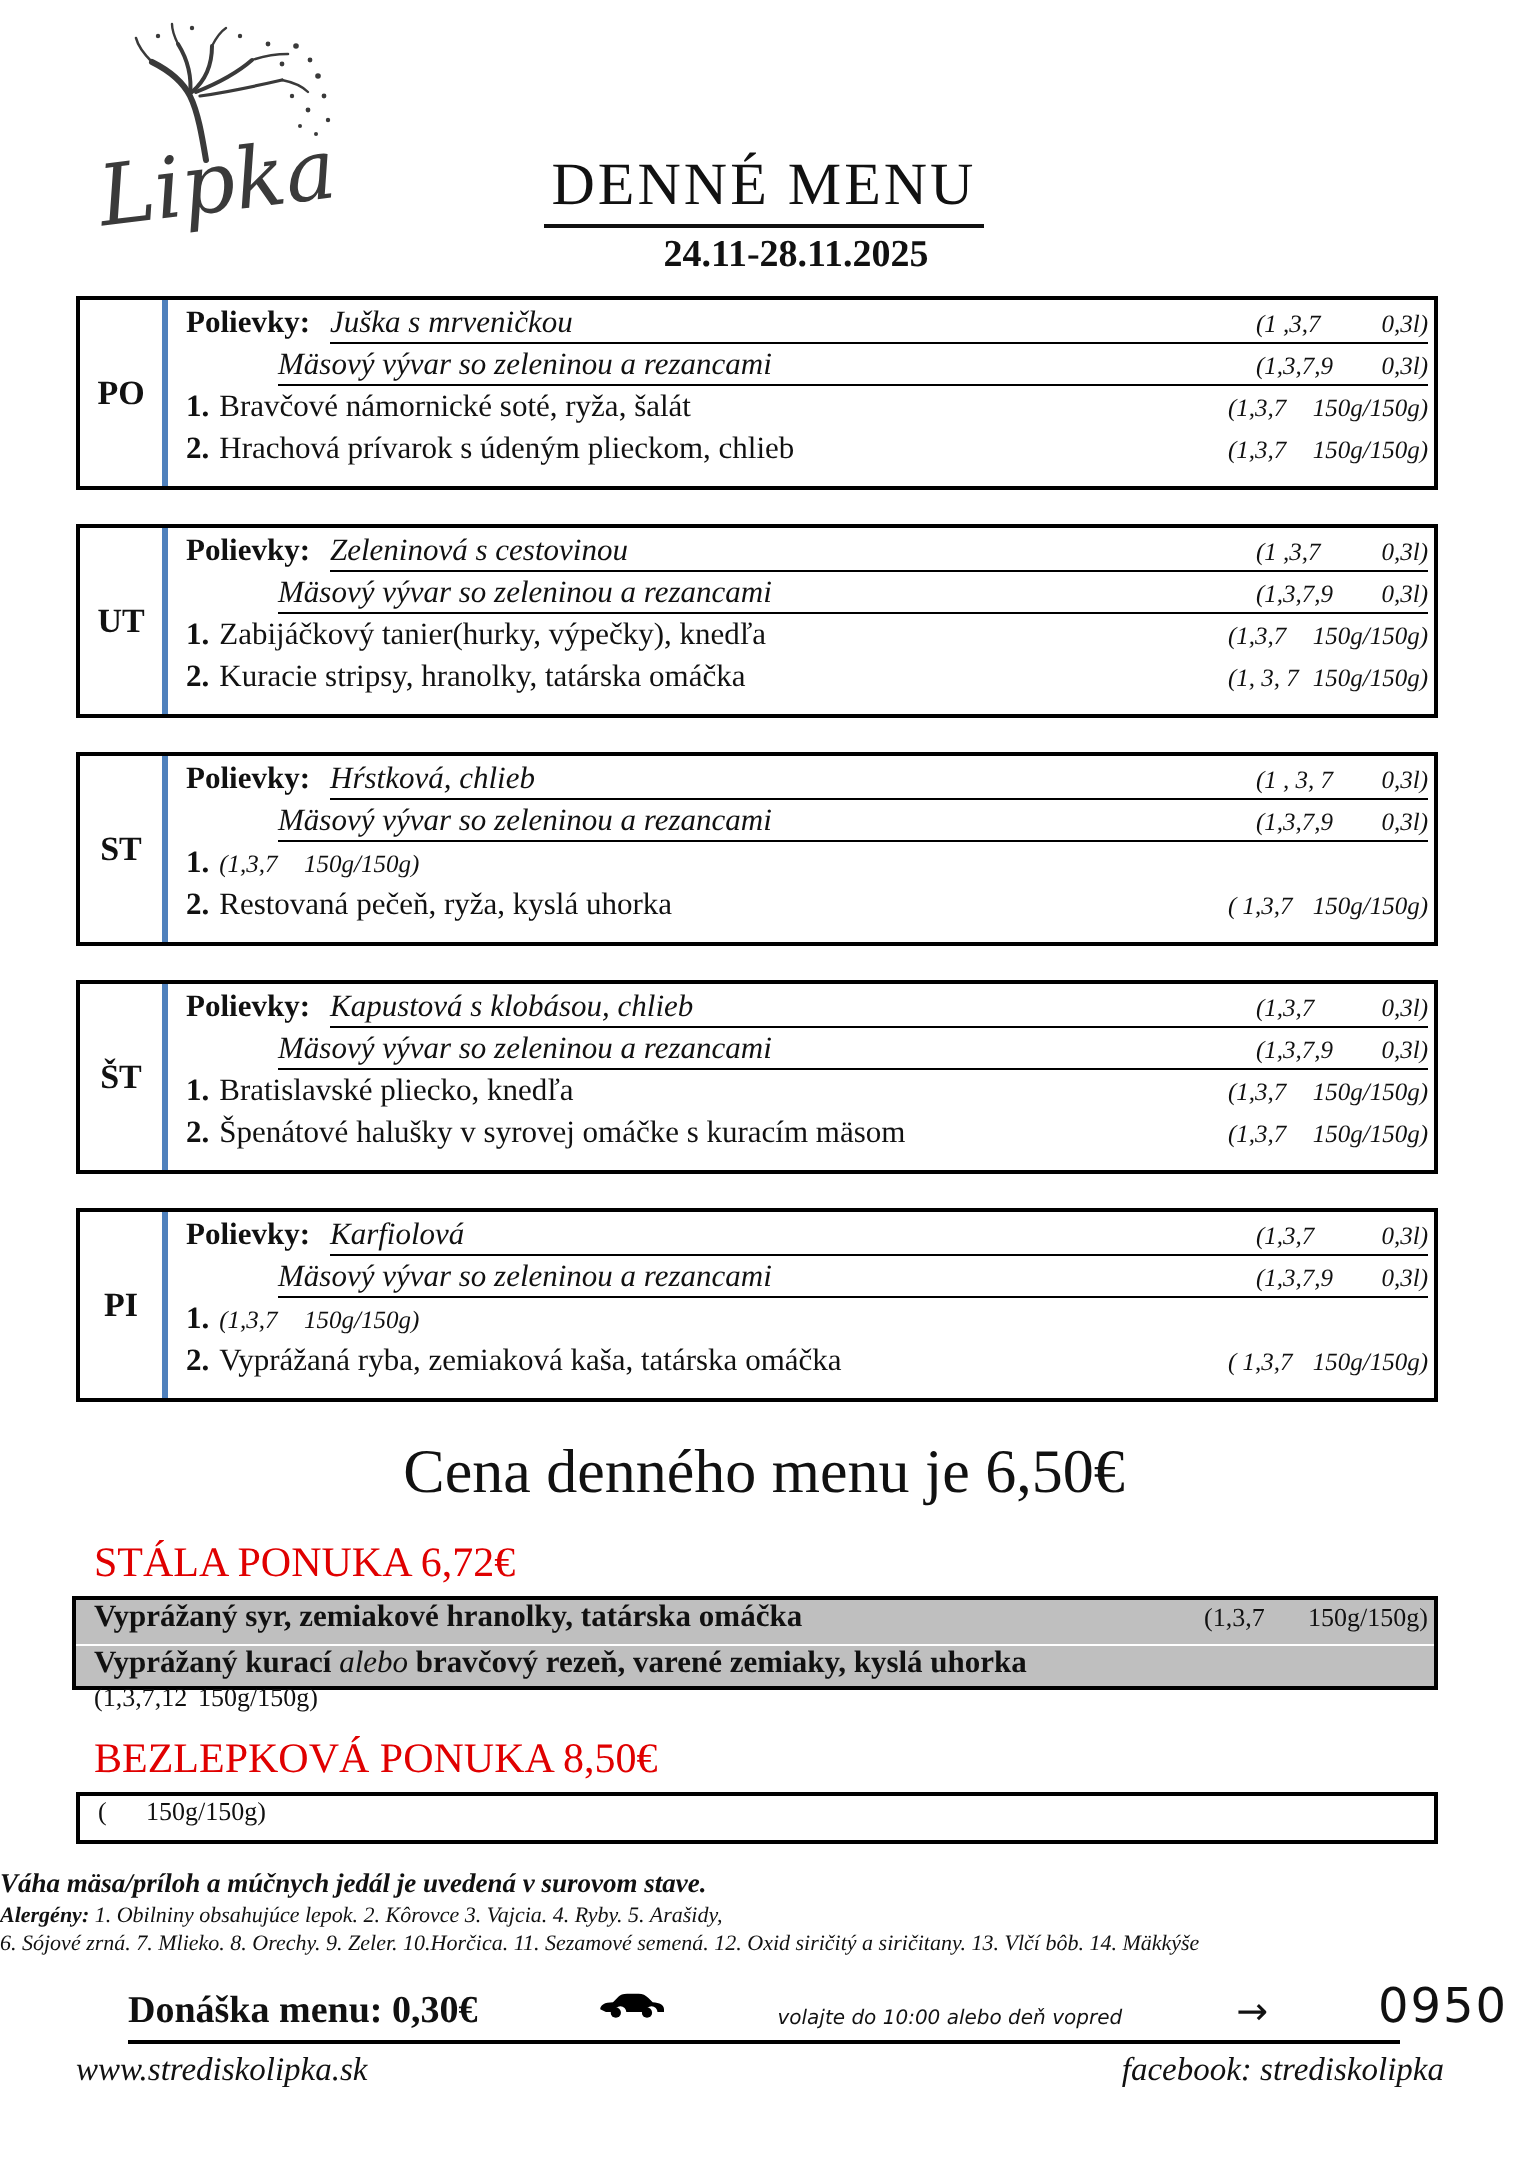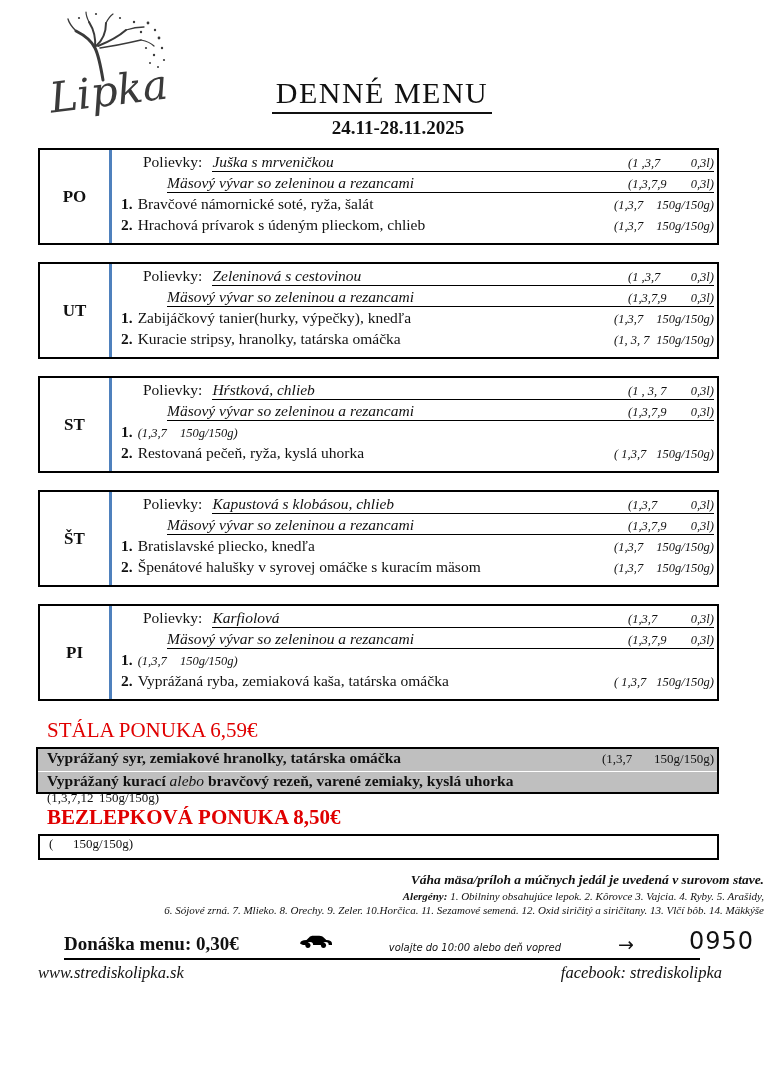"Polievky:" .plabel { font-weight: normal -> bold; margin-left: 22px -> none }
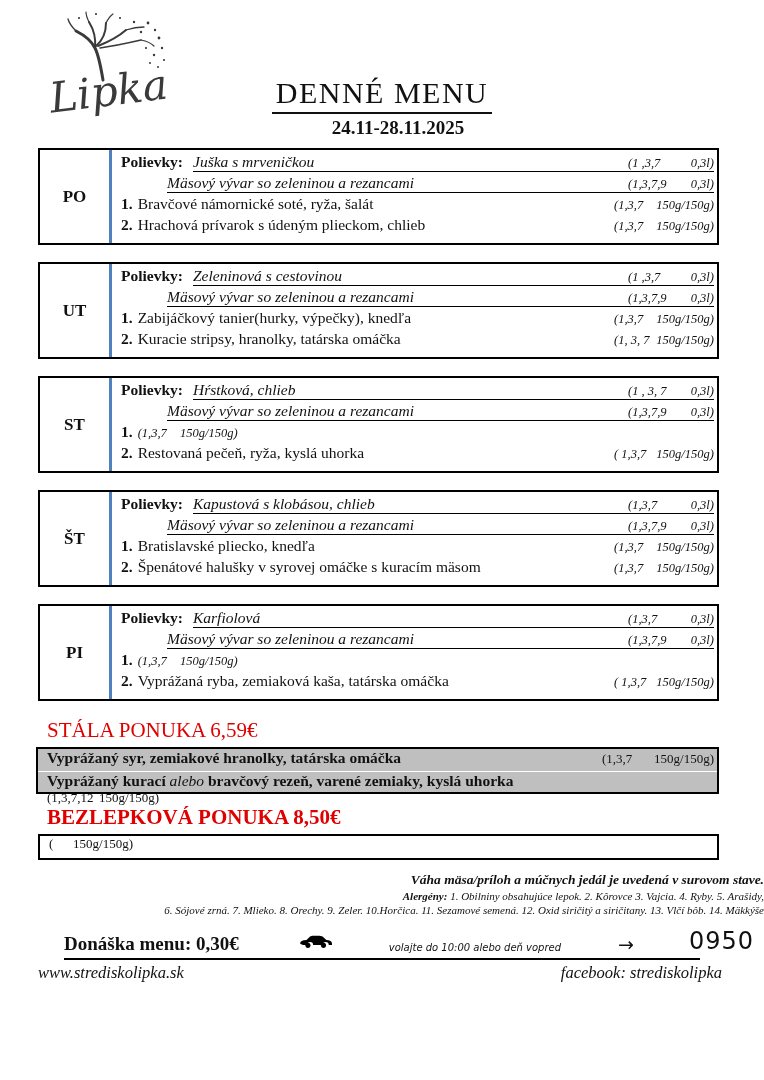"PO" .day-col { width: 69px -> 41px }
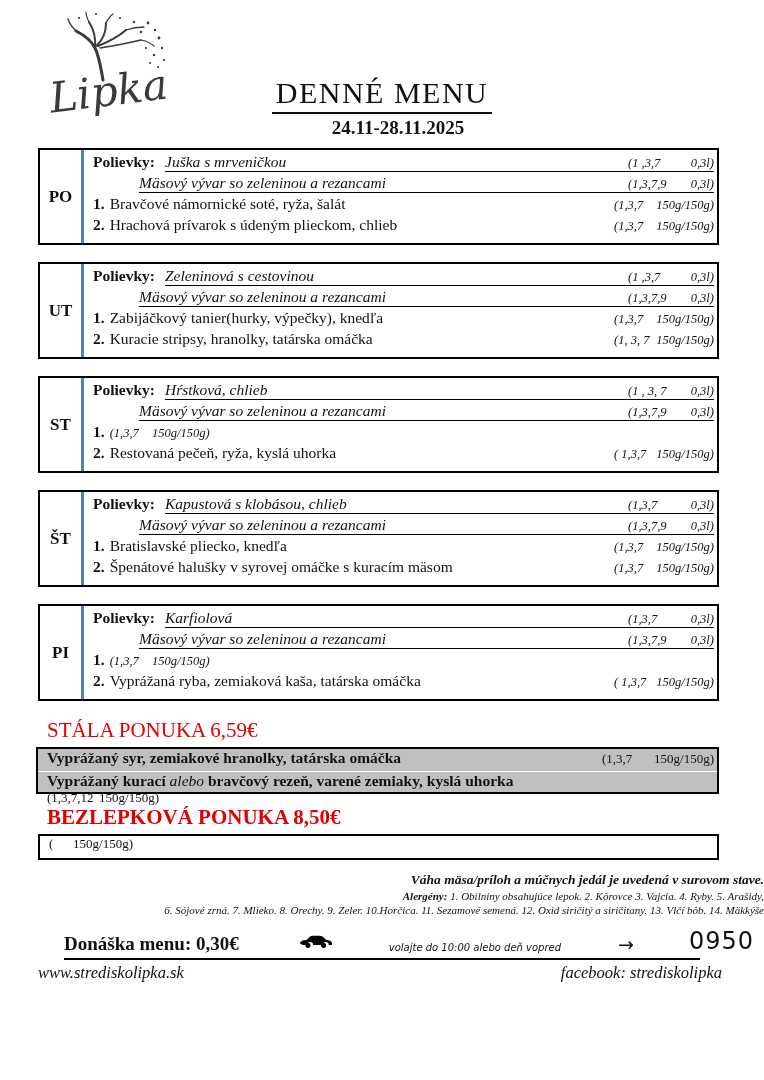"Cena denného menu je 6,50€" div.price-line { html: none -> <div>Cena denného menu je 6,50€</div> }
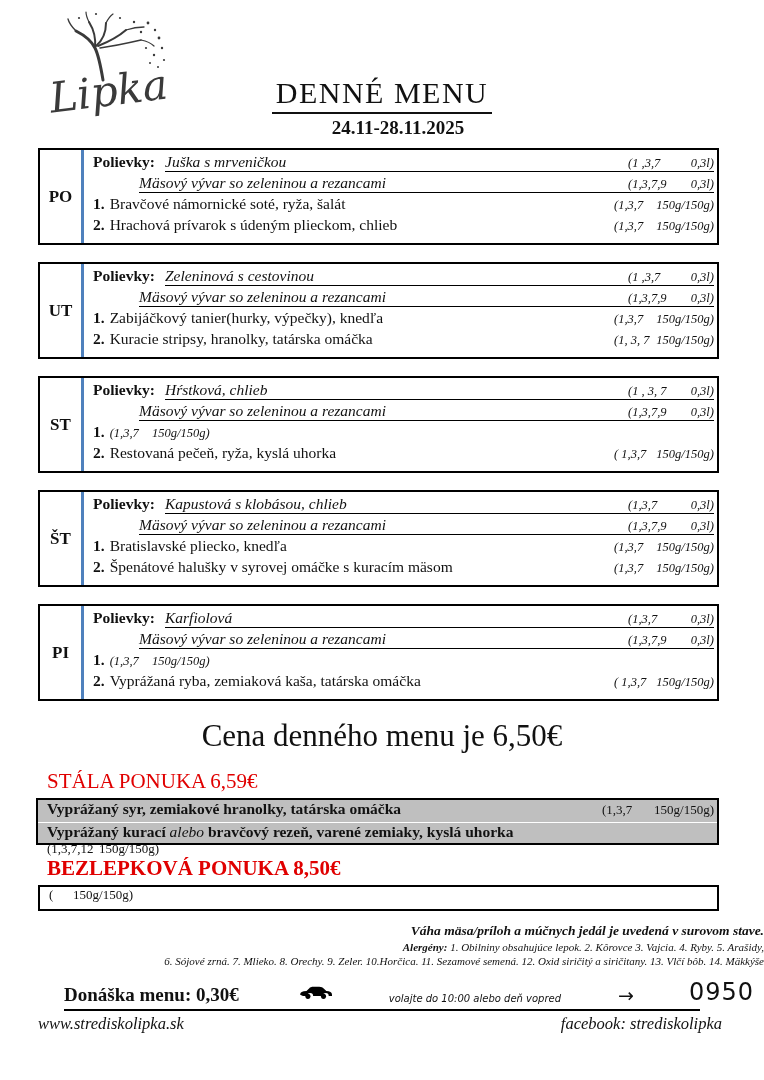"STÁLA PONUKA 6,59€" div.section-heading { text: 6,59€ -> 6,72€ }
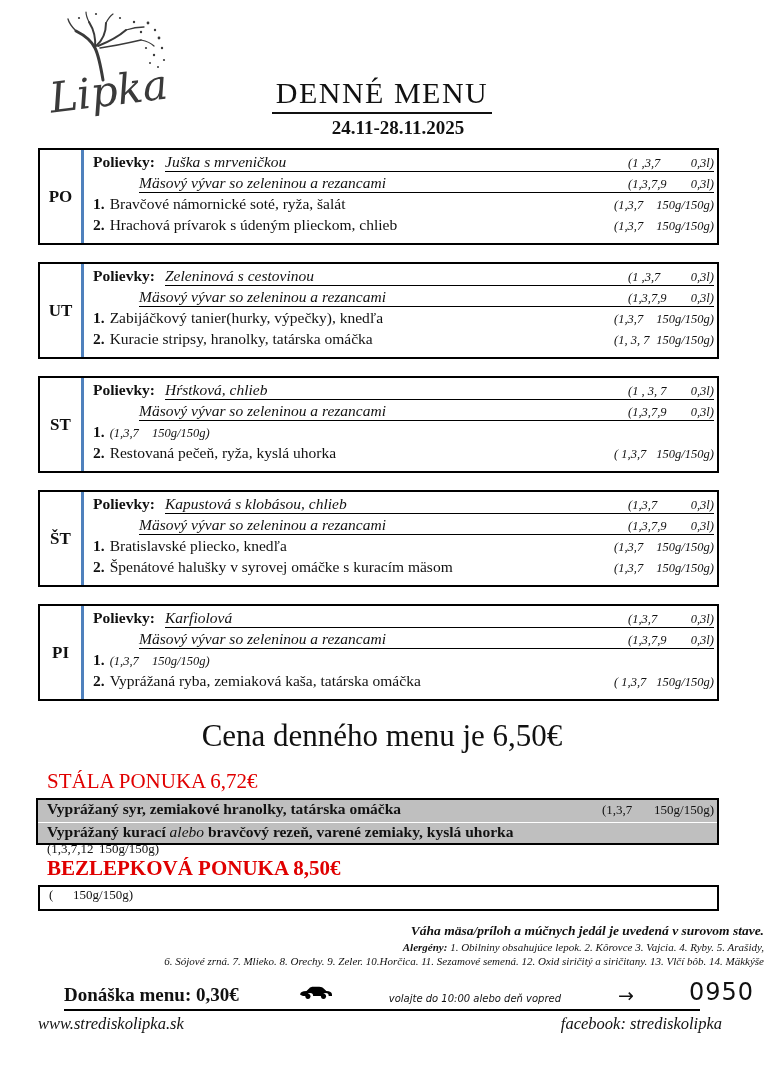"BEZLEPKOVÁ PONUKA 8,50€" div.section-heading { font-weight: bold -> none; margin-top: 11px -> 22px }
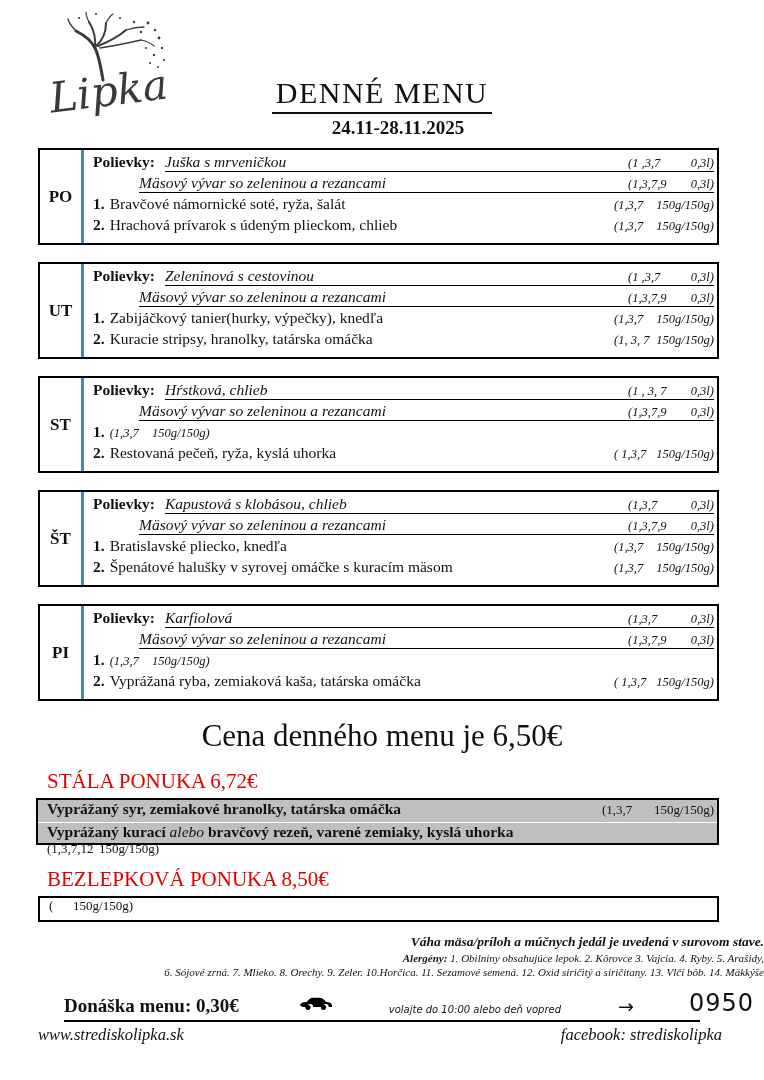"Váha mäsa/príloh a múčnych jedál" .notes { text-align: right -> left }
